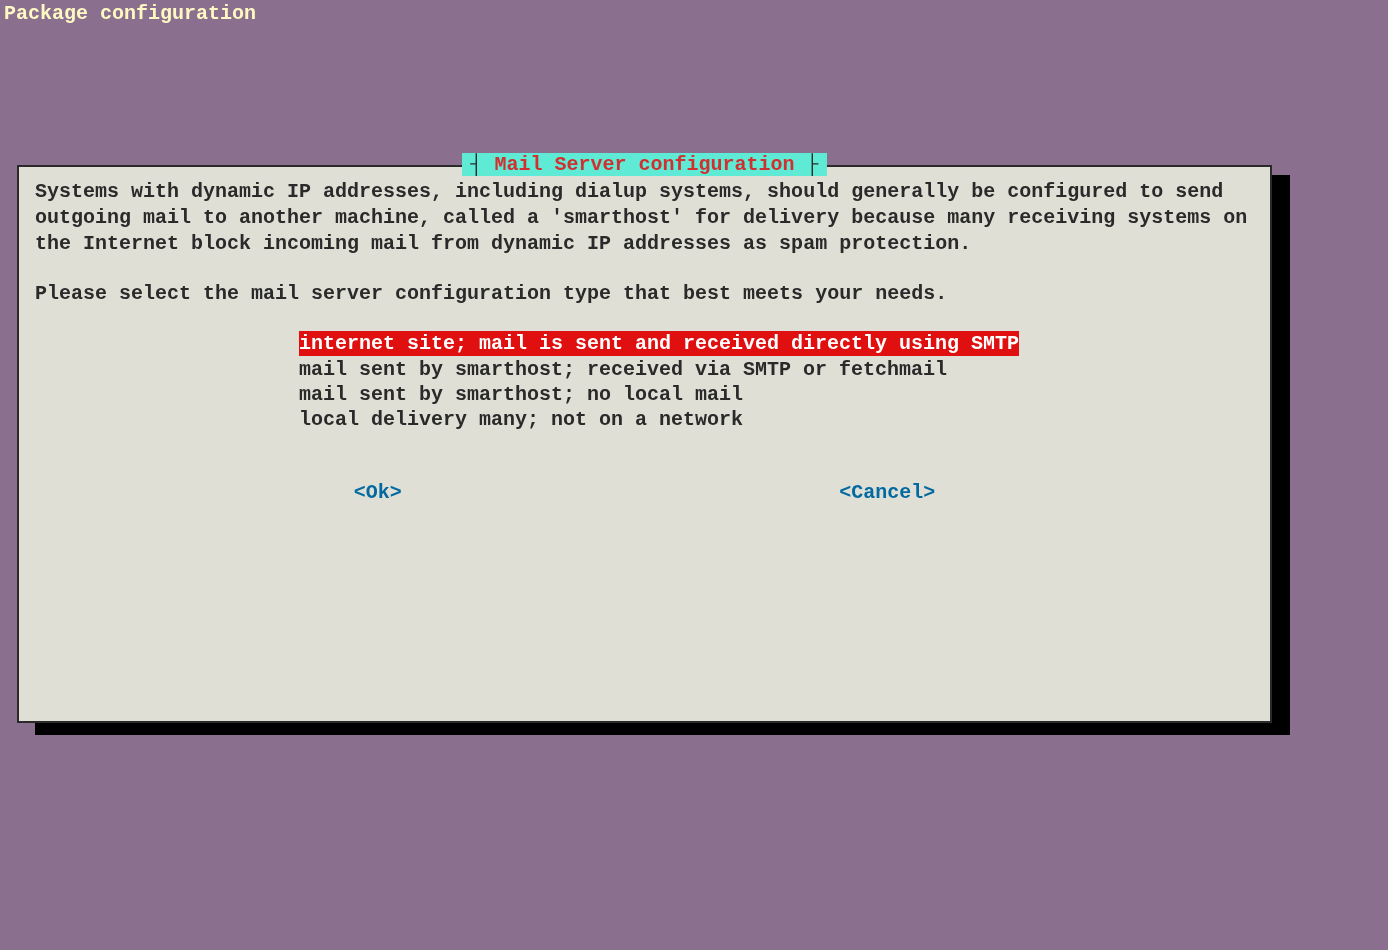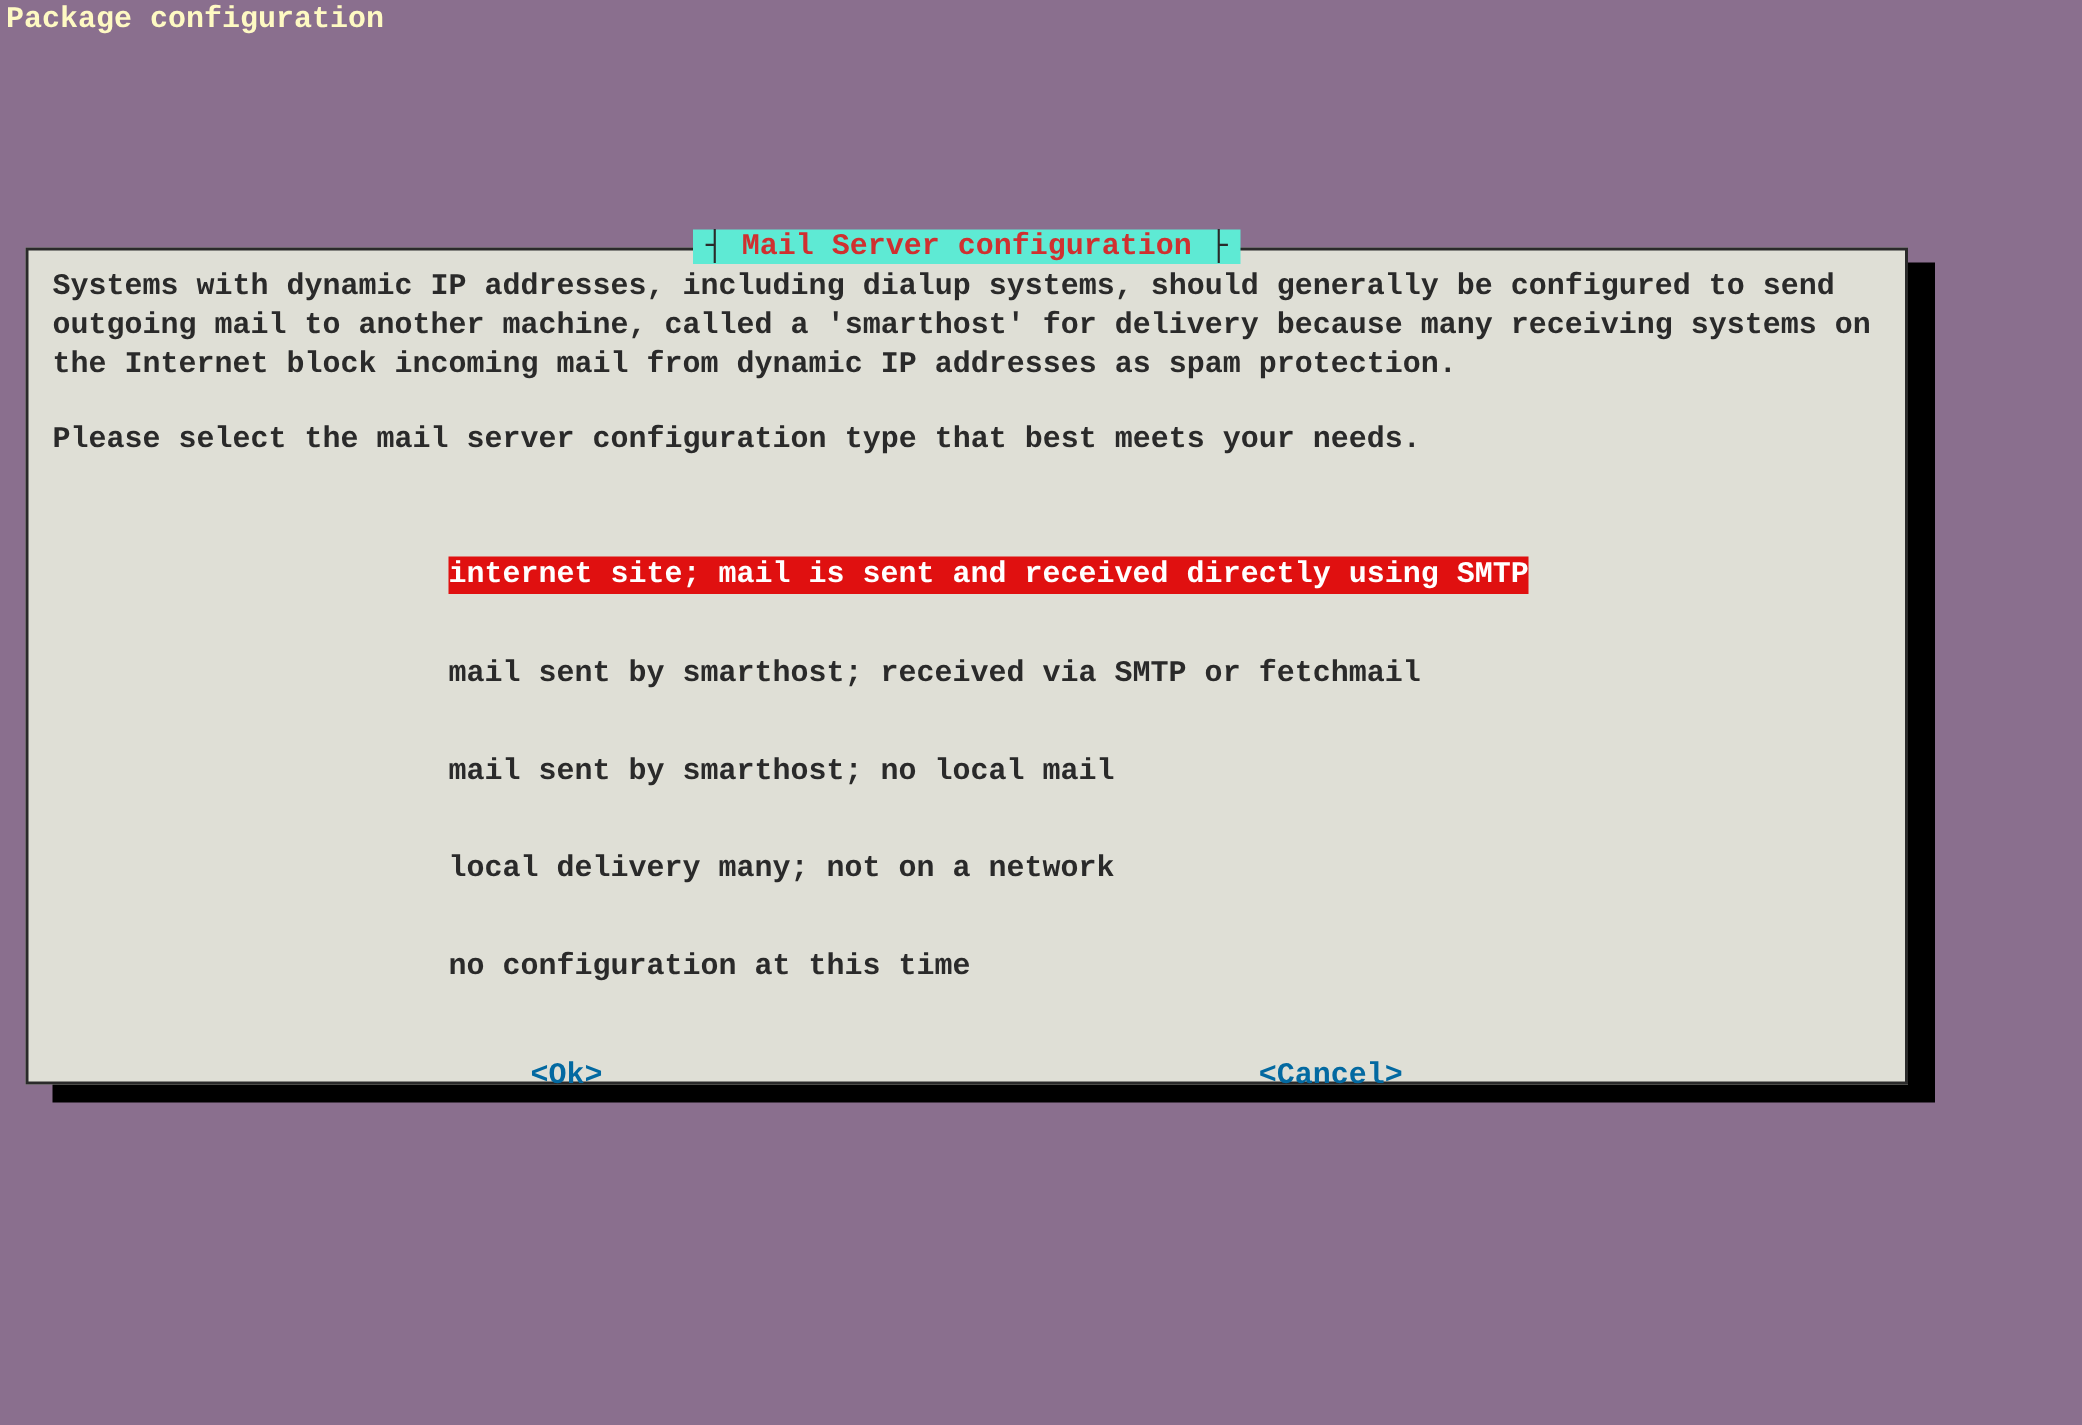"internet site; mail is sent" .option { margin-top: 40px -> none }
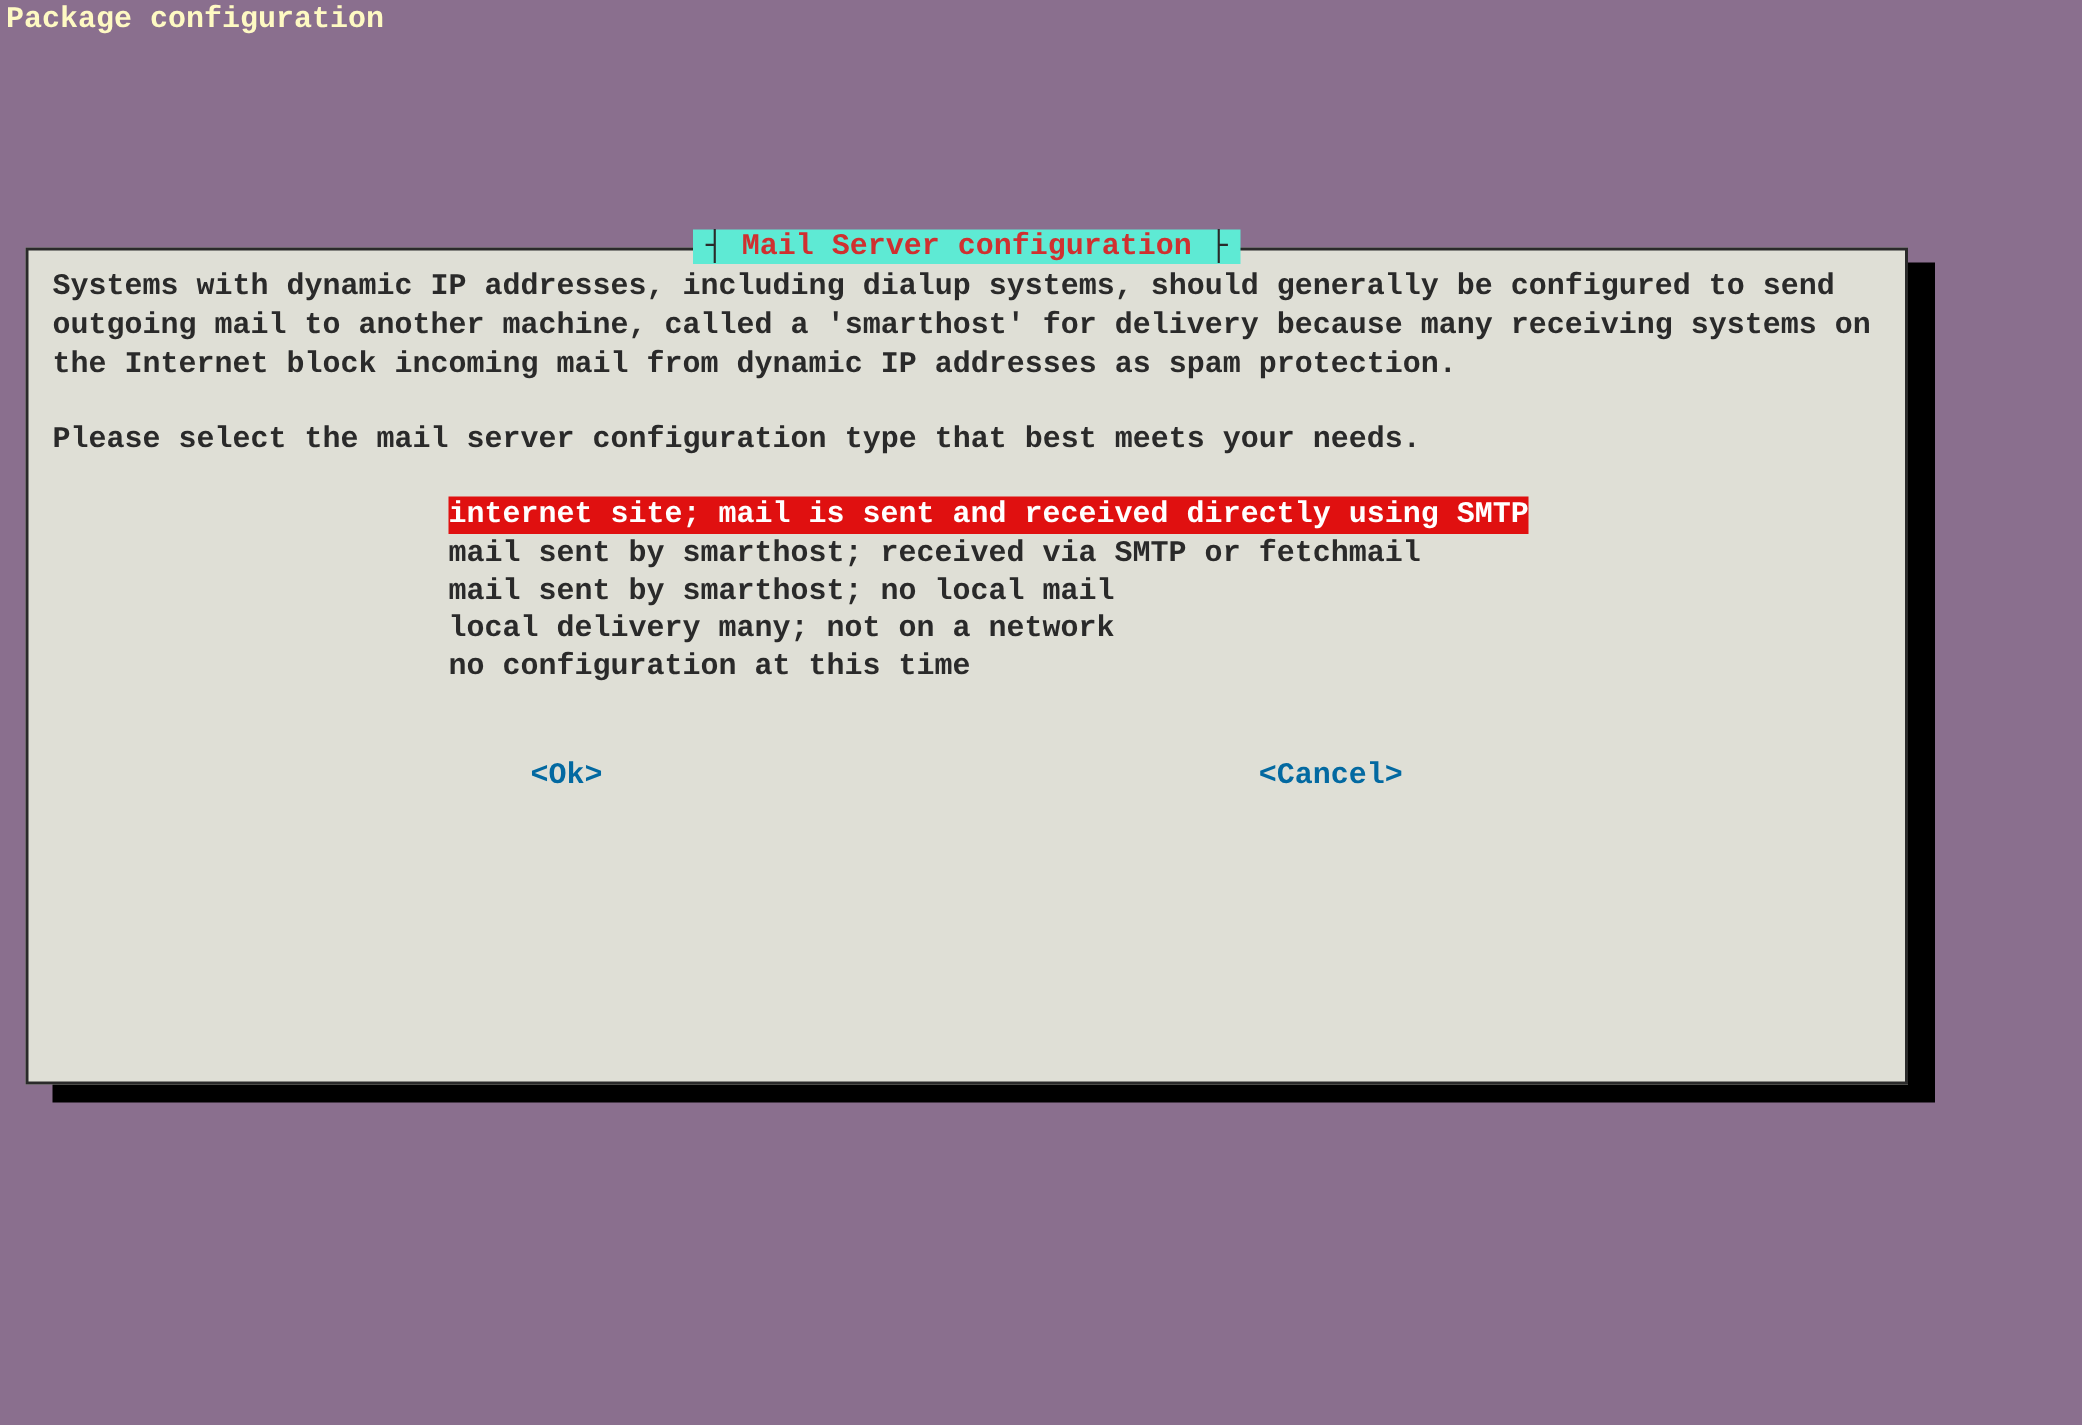"no configuration at this time" span.option { html: <span>no configuration at this time</span> -> none }
